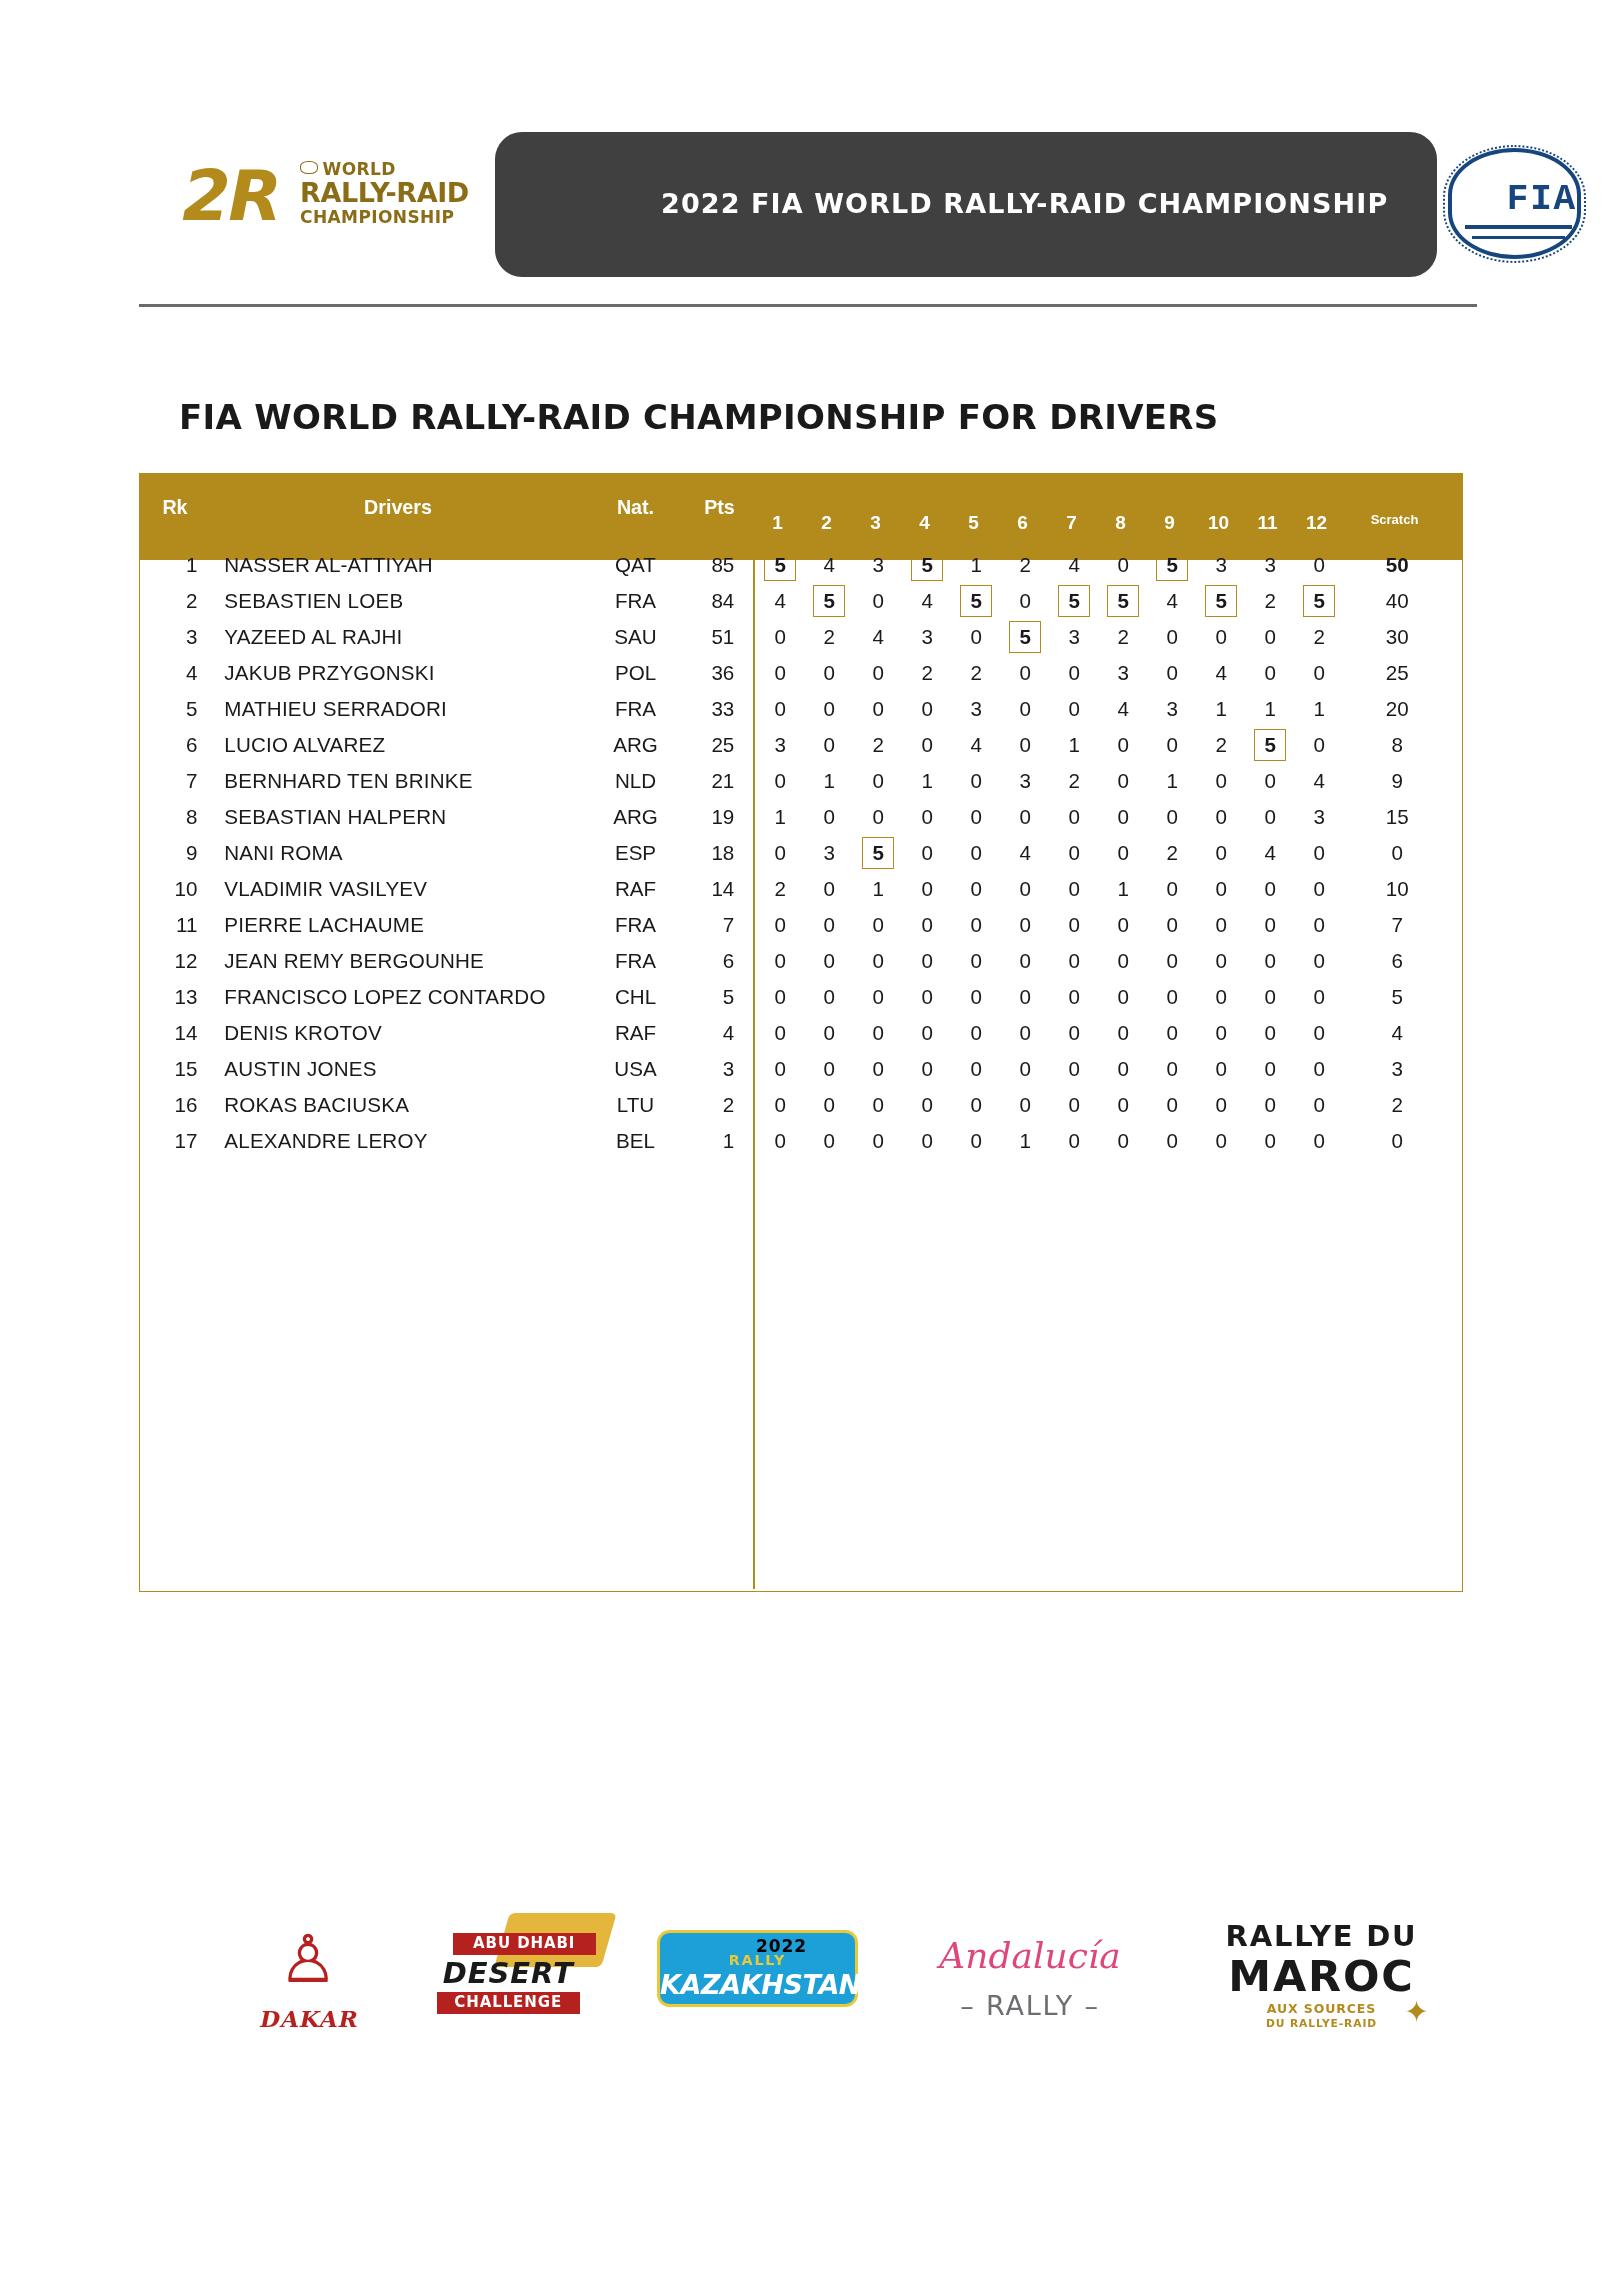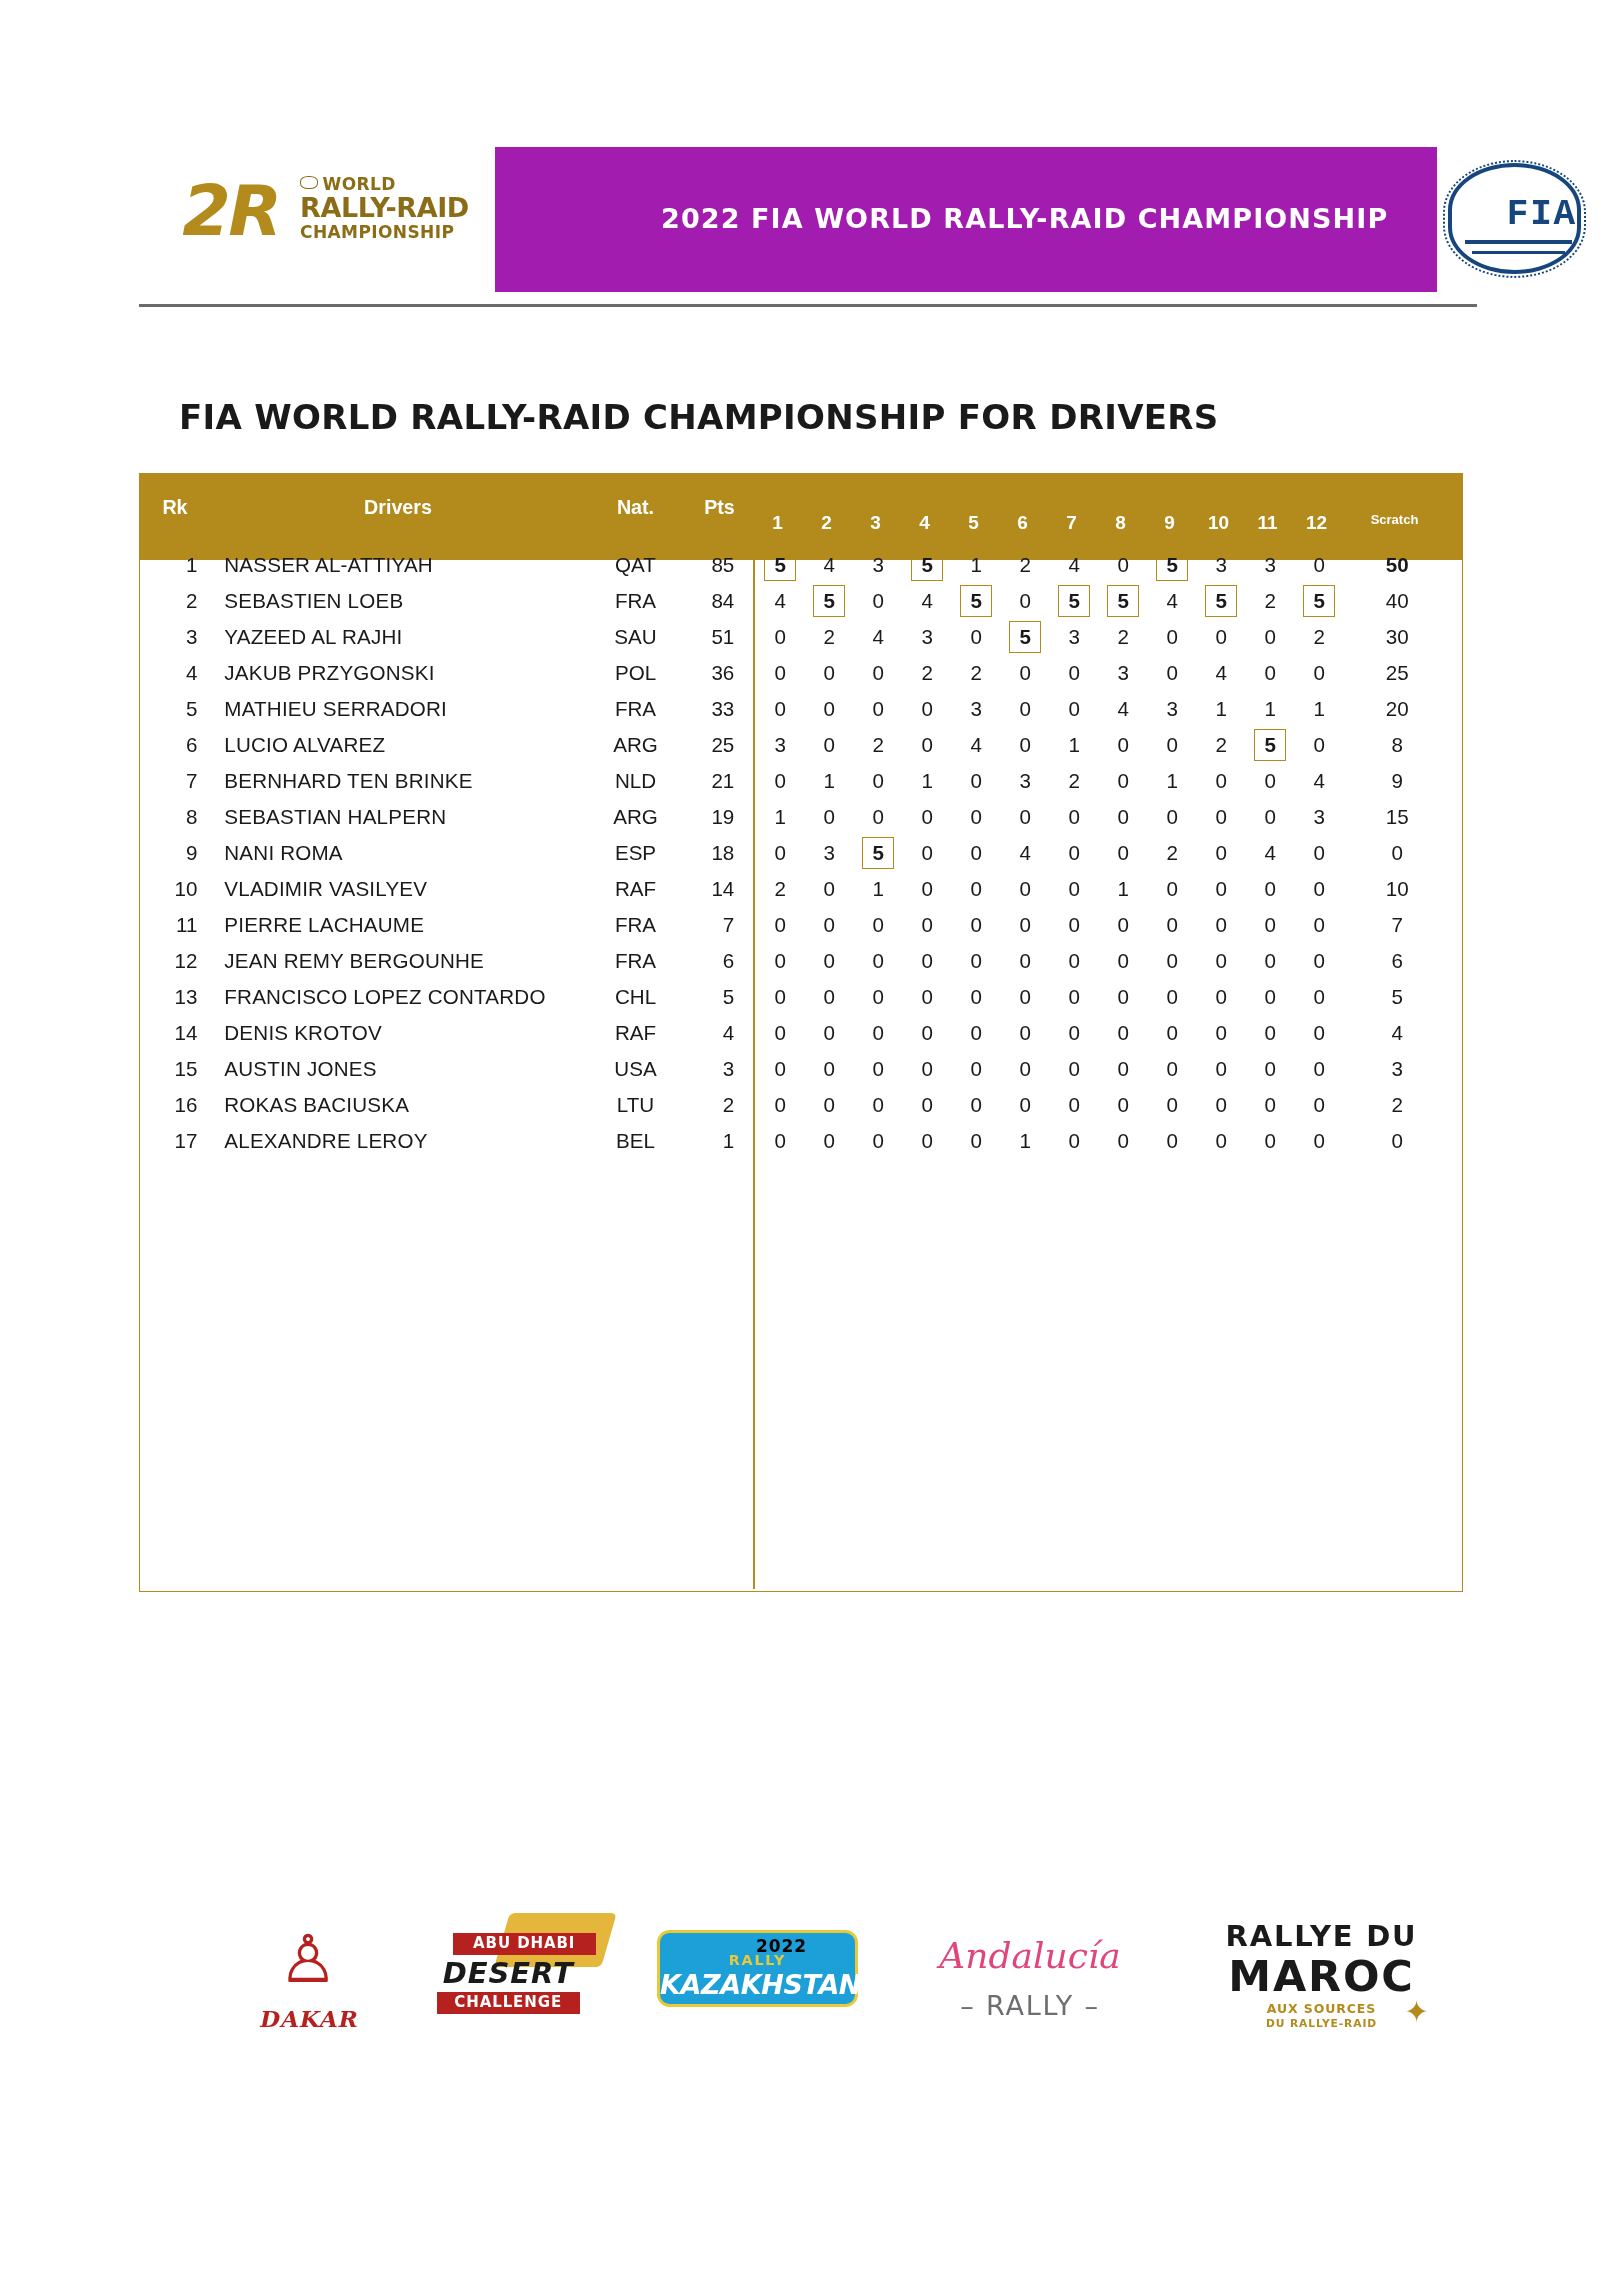"2R" .header { top: 147px -> 132px }
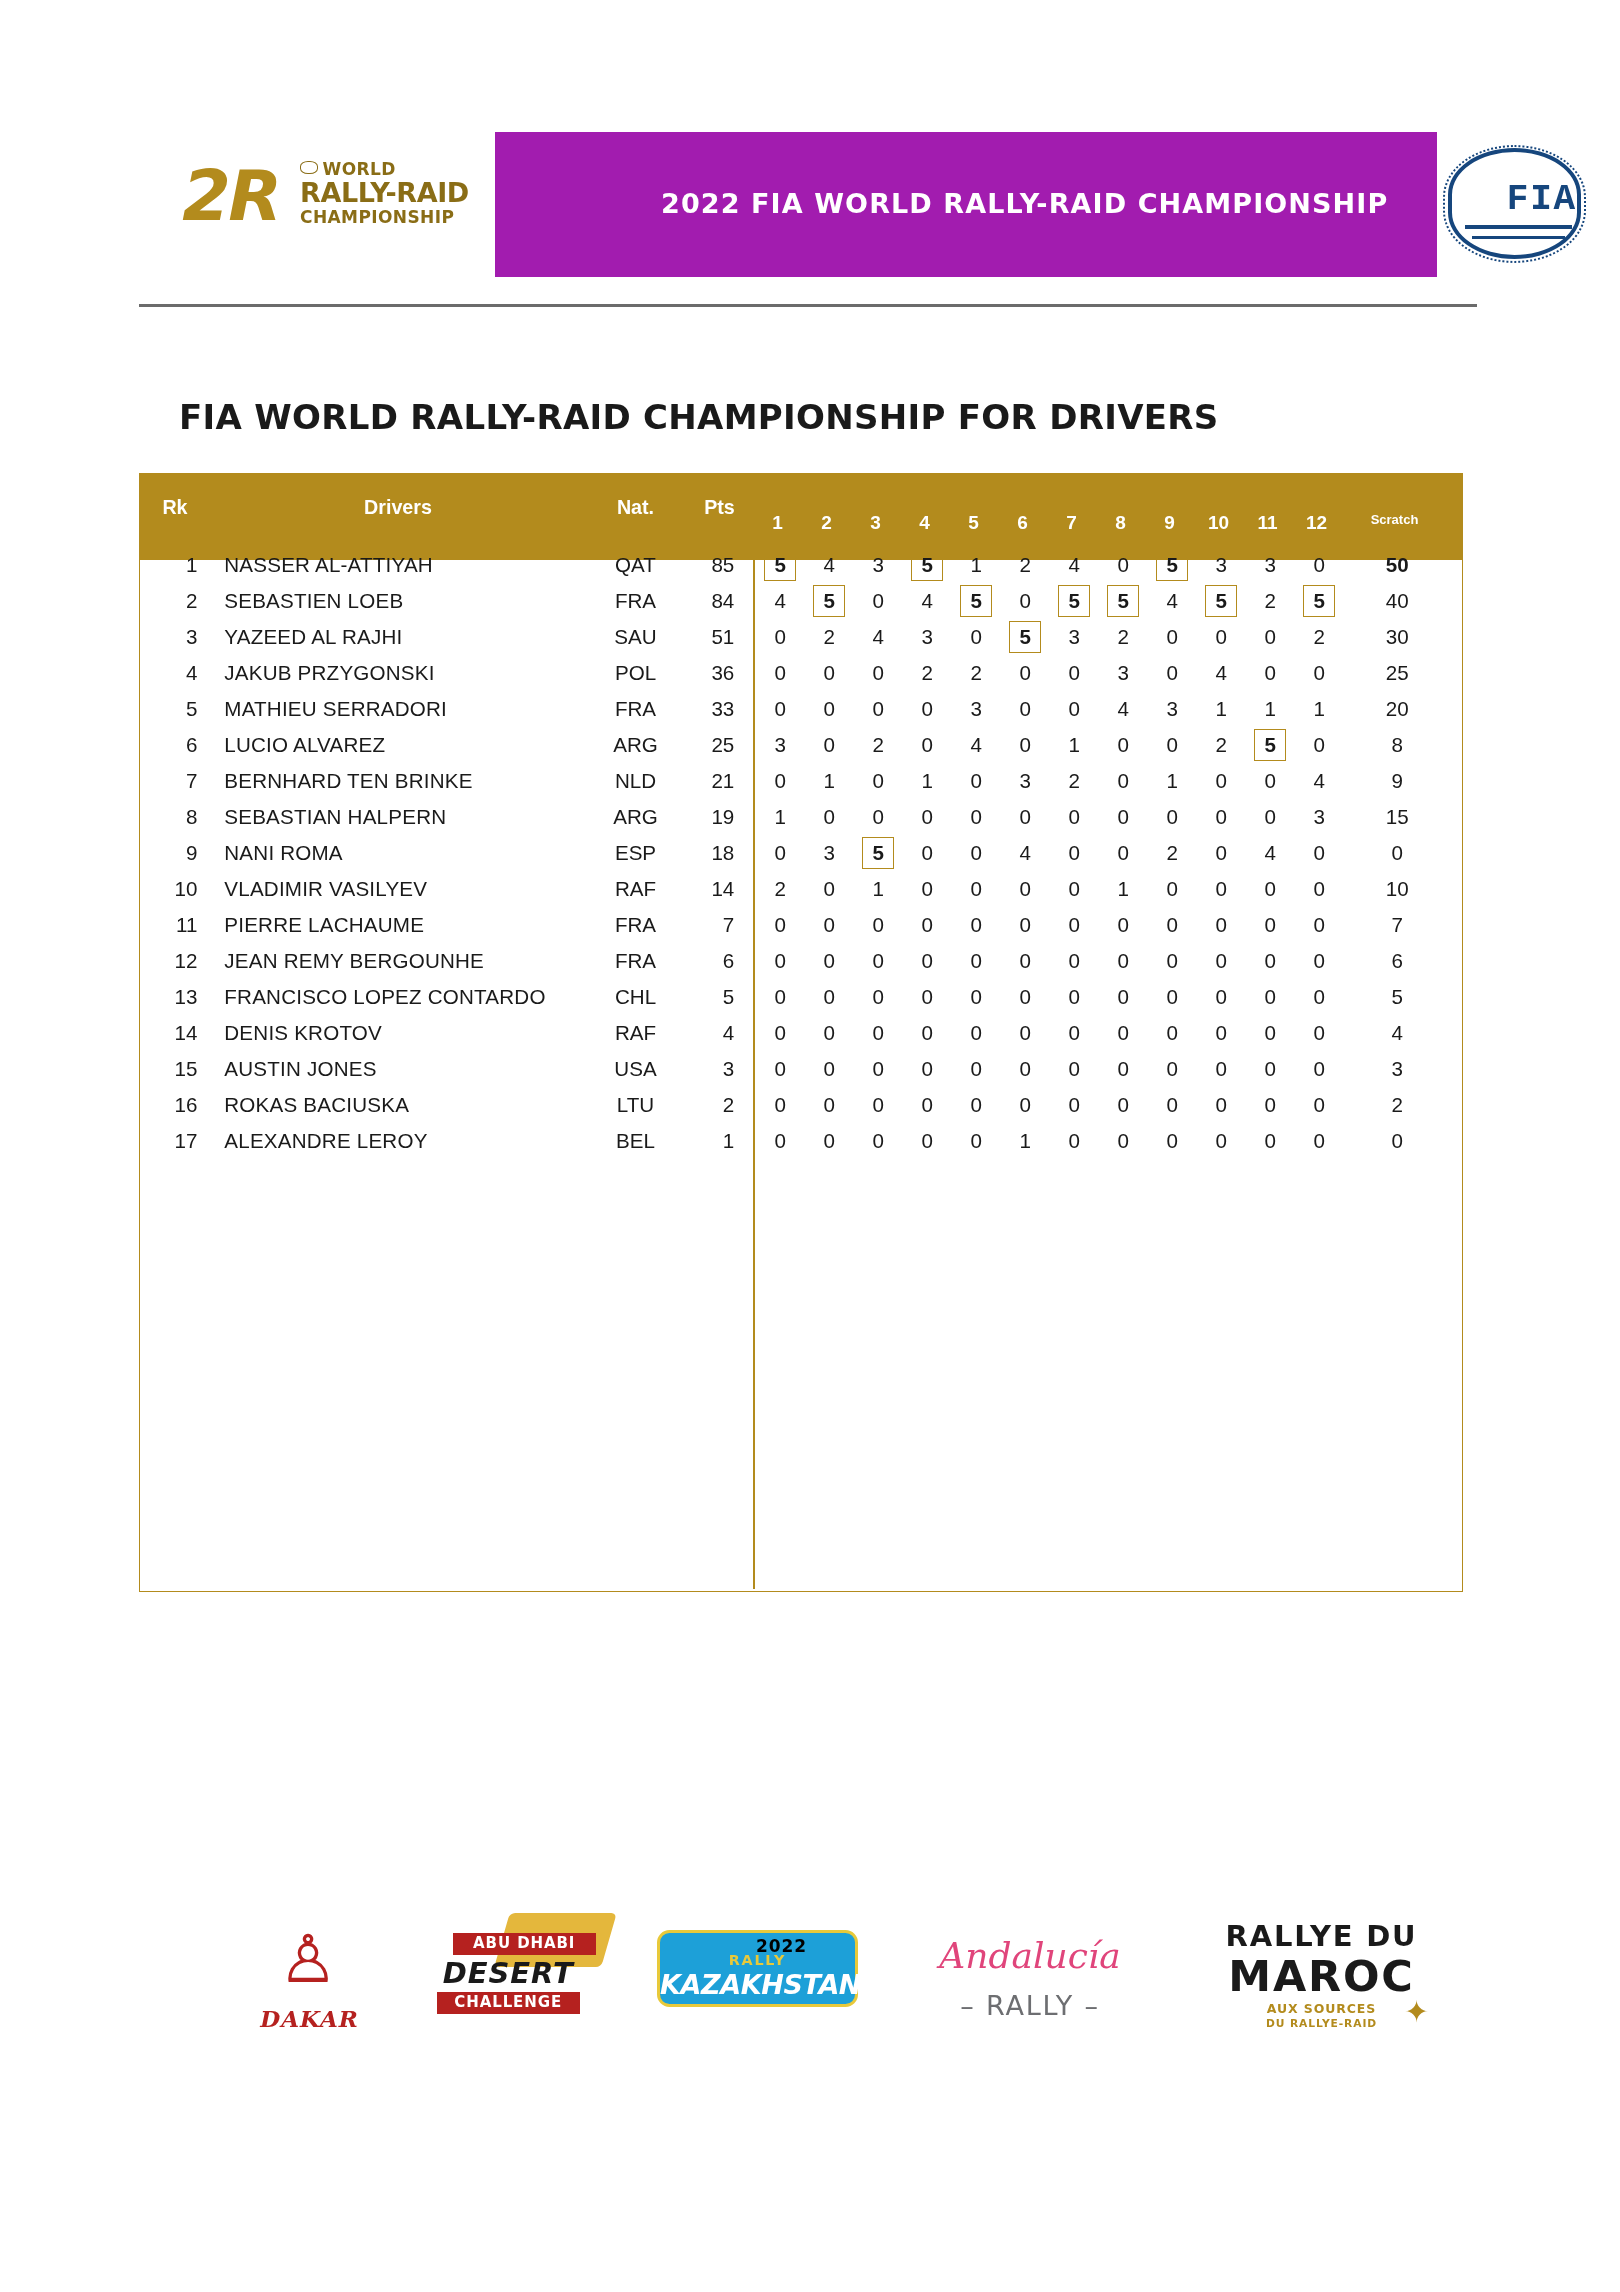"2022 FIA WORLD RALLY-RAID CHAMPIONSHIP" .header-band { background: #a21caf -> #404040; border-radius: none -> 27px }
